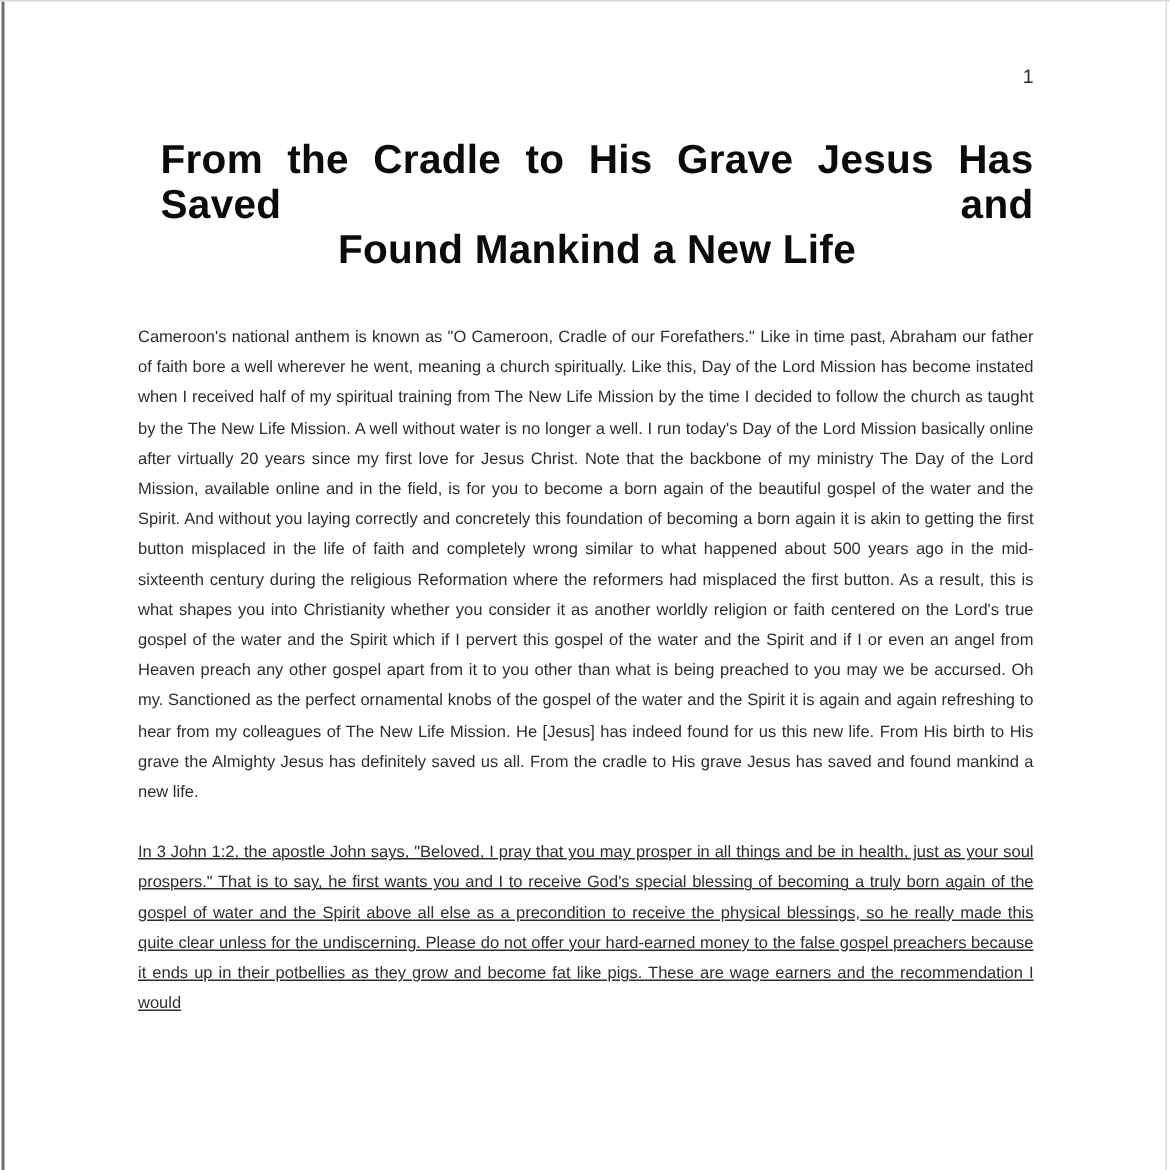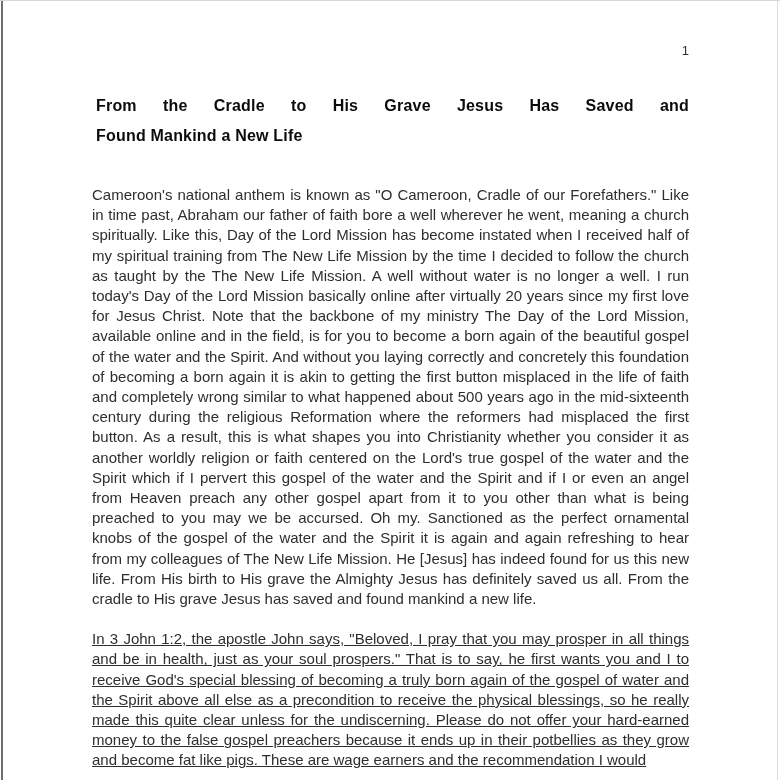"From the Cradle to His" .doc-title { font-size: 16px -> 27px; margin: 33px 0 0 4px -> 33px 0 0 15px }
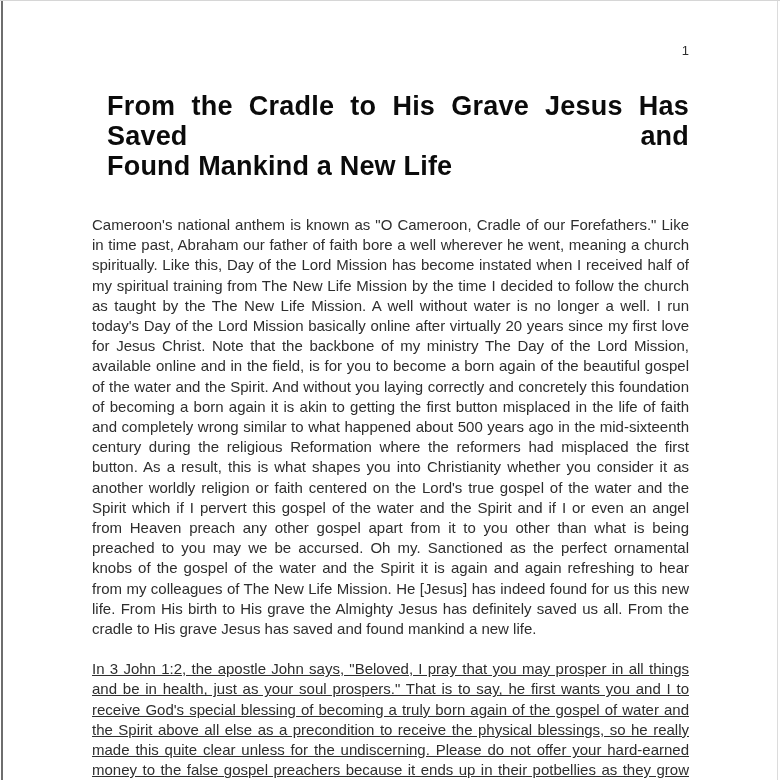"Found Mankind a New Life" .title-line.l2 { text-align: left -> center }
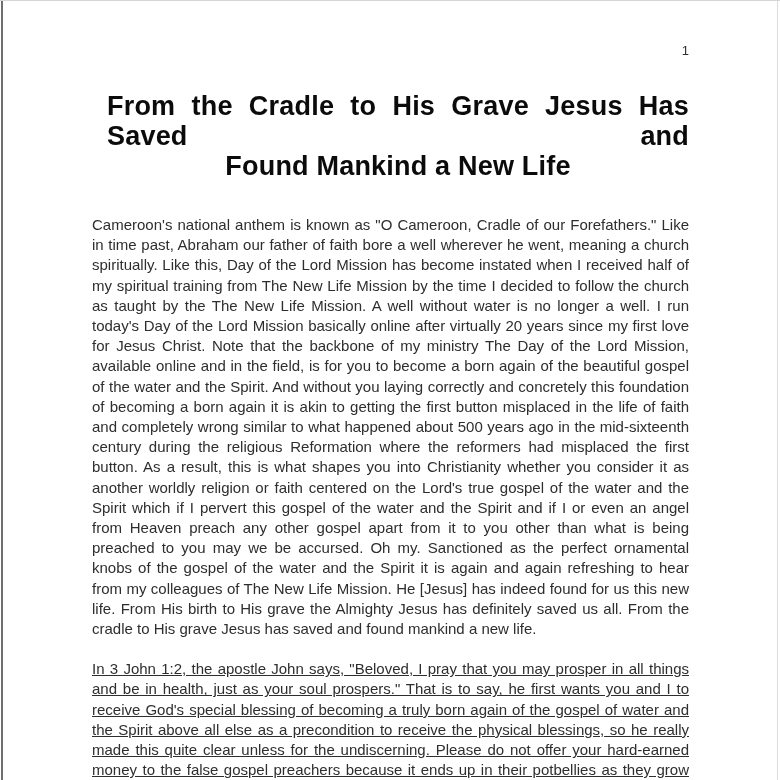"Cameroon's national anthem is known" .para { font-size: 15px -> 11px }
